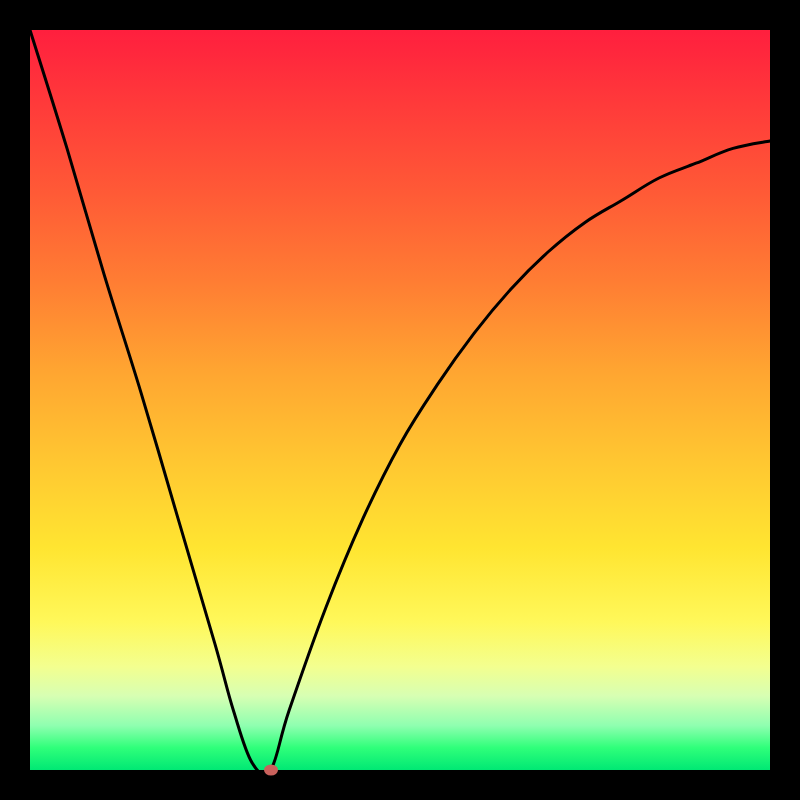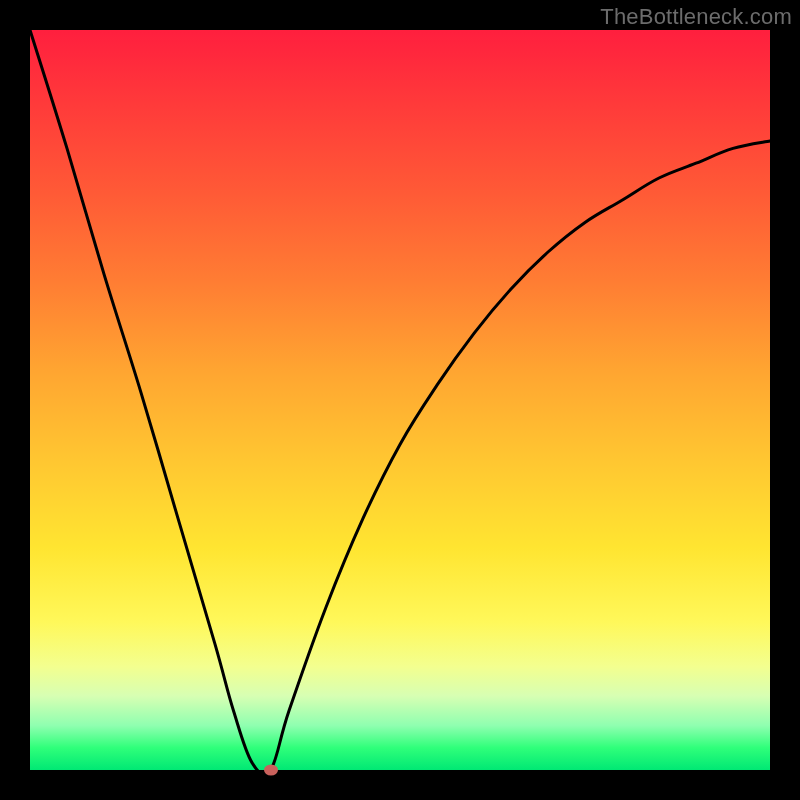"TheBottleneck.com" div.watermark { html: <div>TheBottleneck.com</div> -> none }
